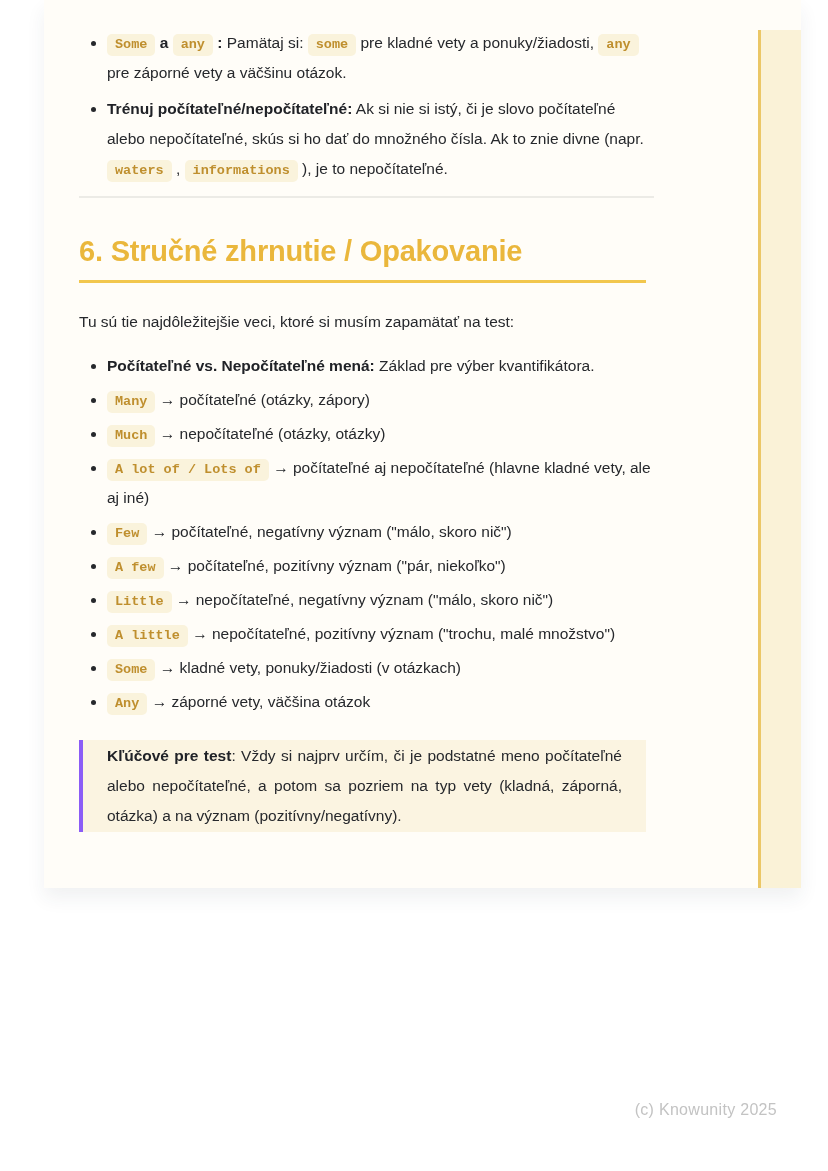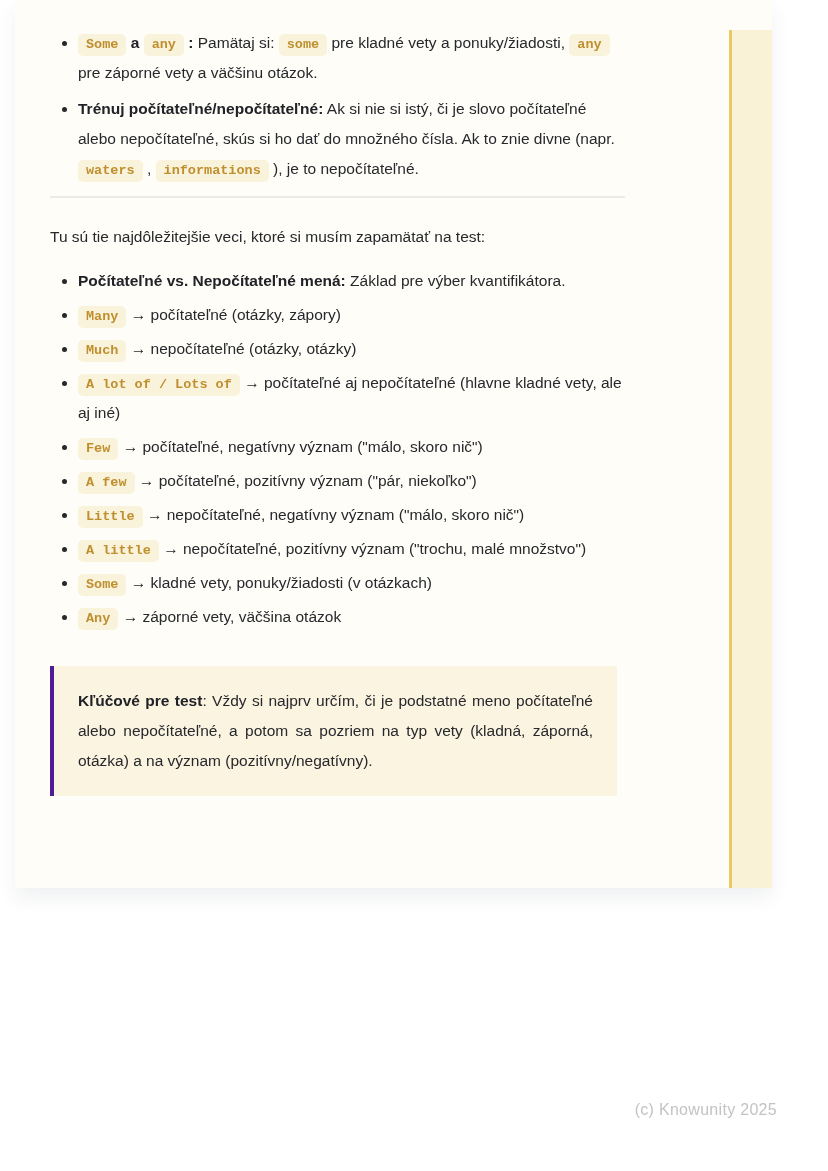"Some a any : Pamätaj" .page-card { left: 15px -> 44px }
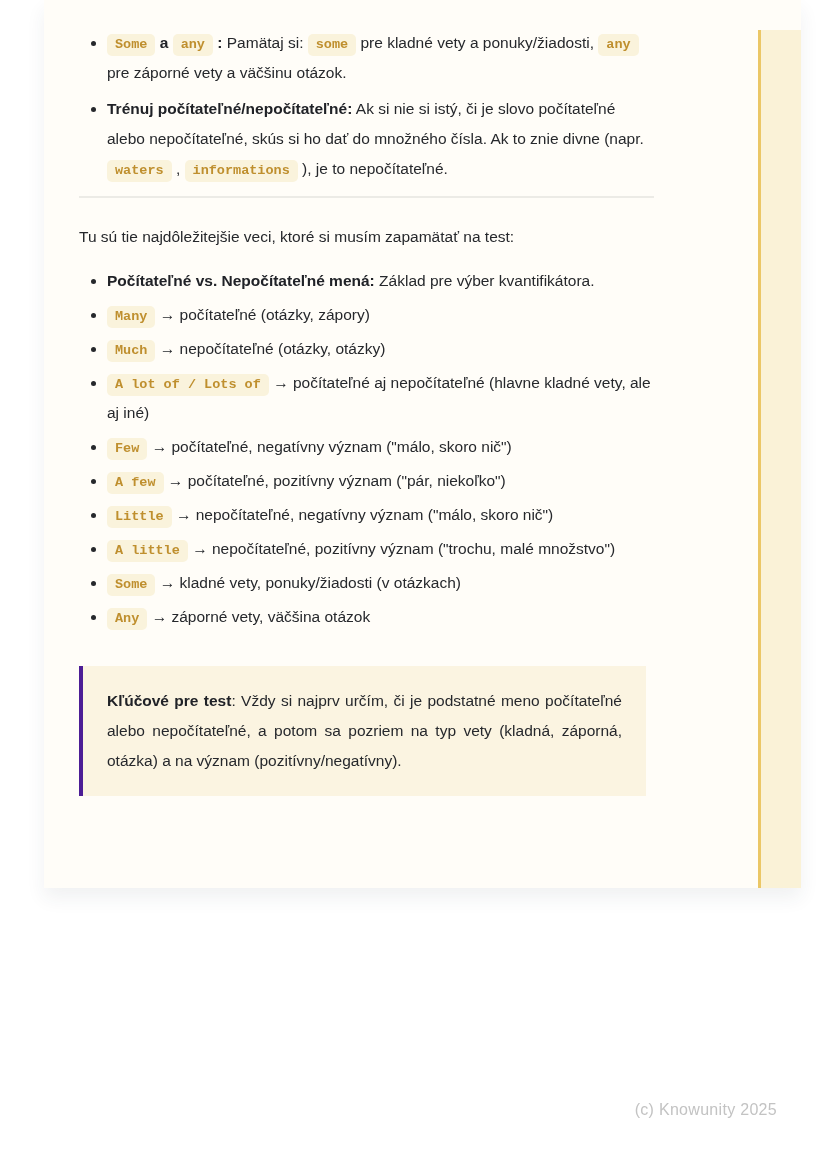"6. Stručné zhrnutie / Opakovanie" h2.section-heading { html: none -> <h2>6. Stručné zhrnutie / Opakovanie</h2> }
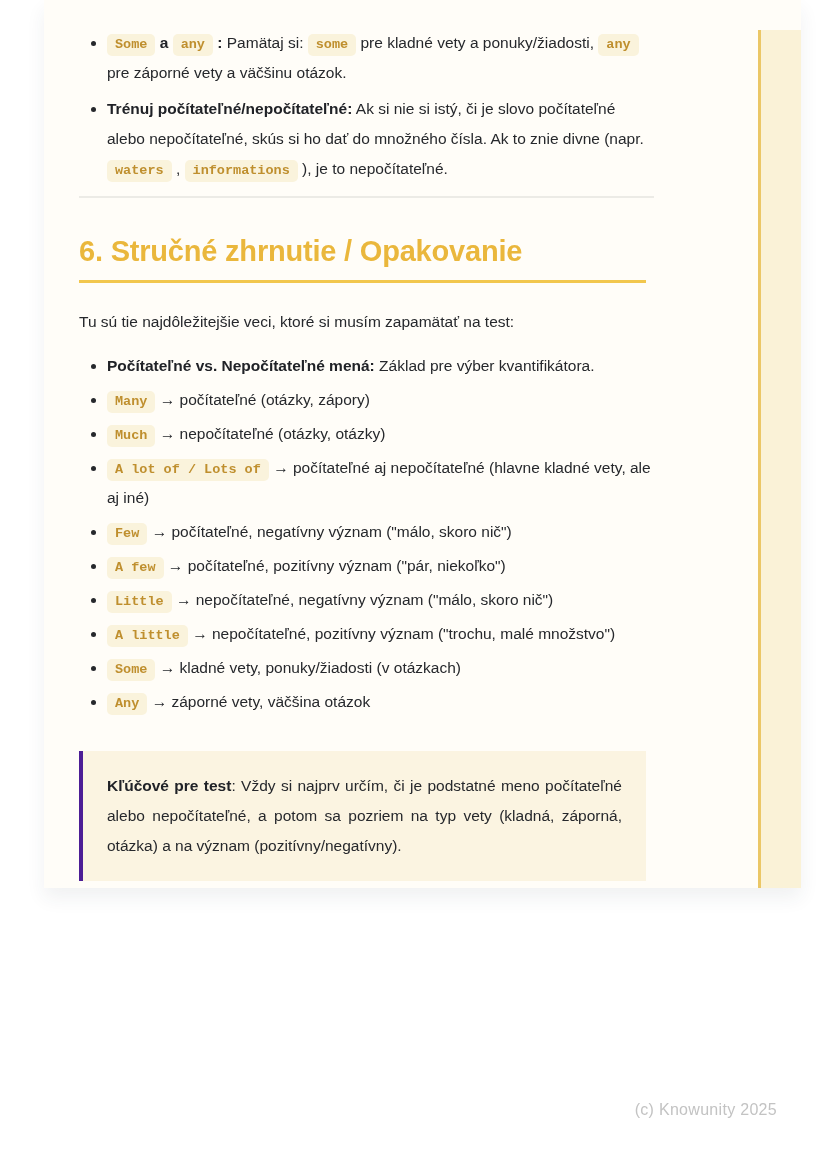"Kľúčové pre test: Vždy si" .callout { border-left: 4px solid #4c1d95 -> 4px solid #8b5cf6; margin-top: 34px -> 23px; padding: 20px 24px -> 1px 24px }
